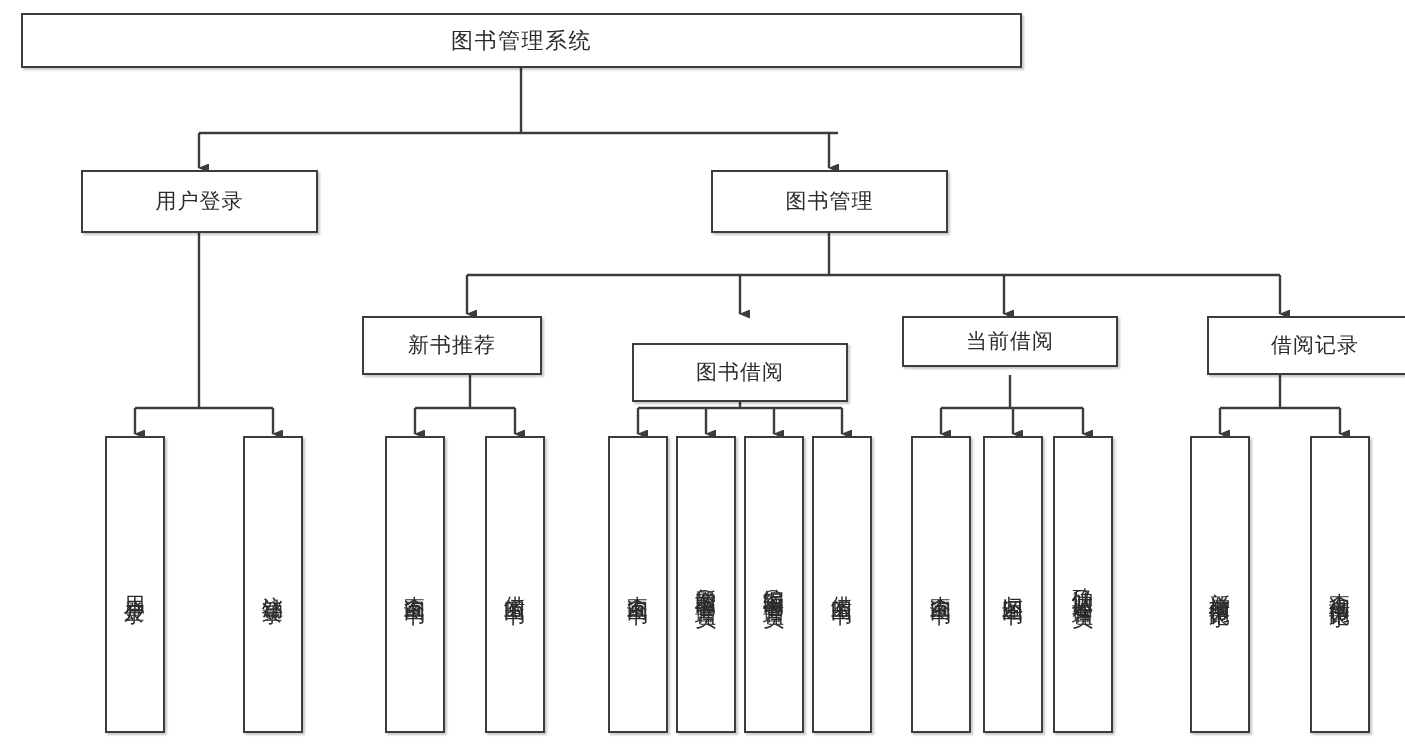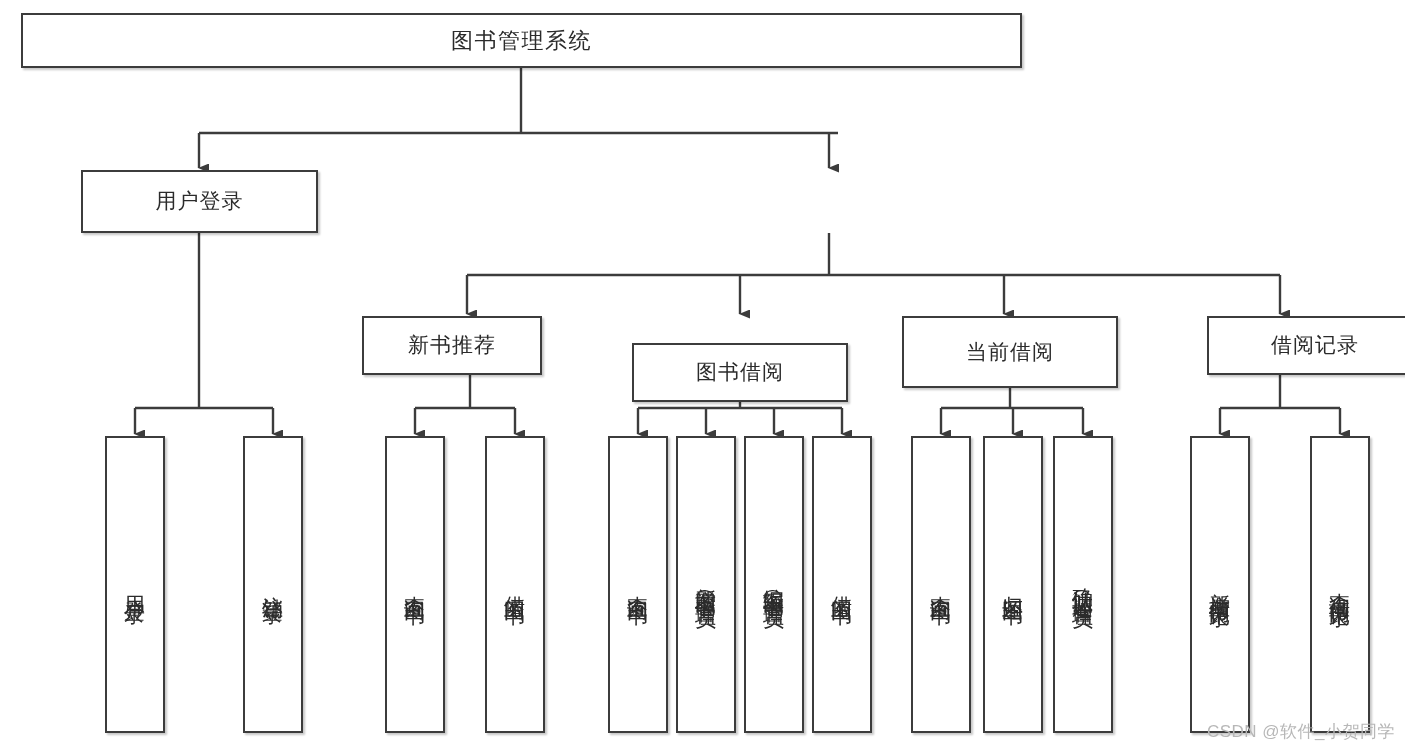"图书管理" div.node { html: none -> <div> <span>图书管理</span> </div> }
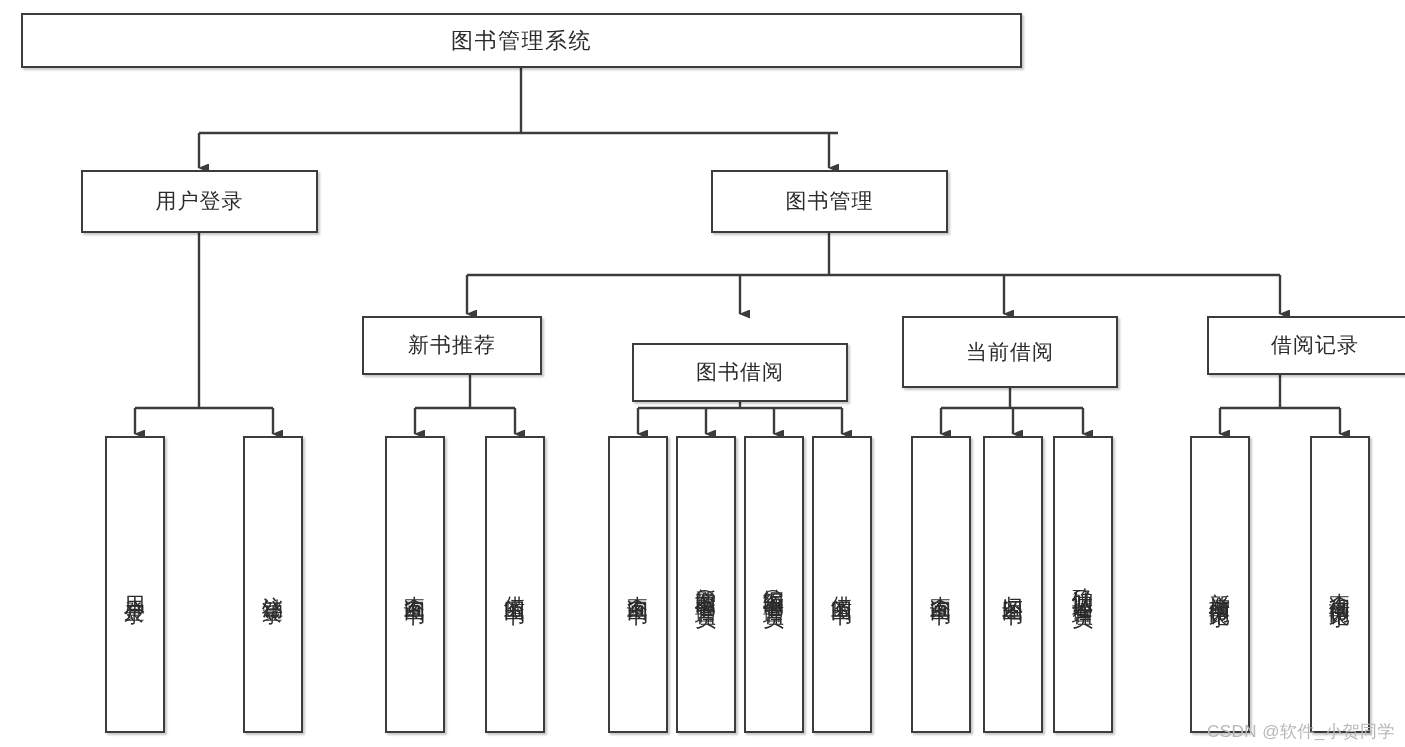"当前借阅" div.node { height: 72px -> 51px }
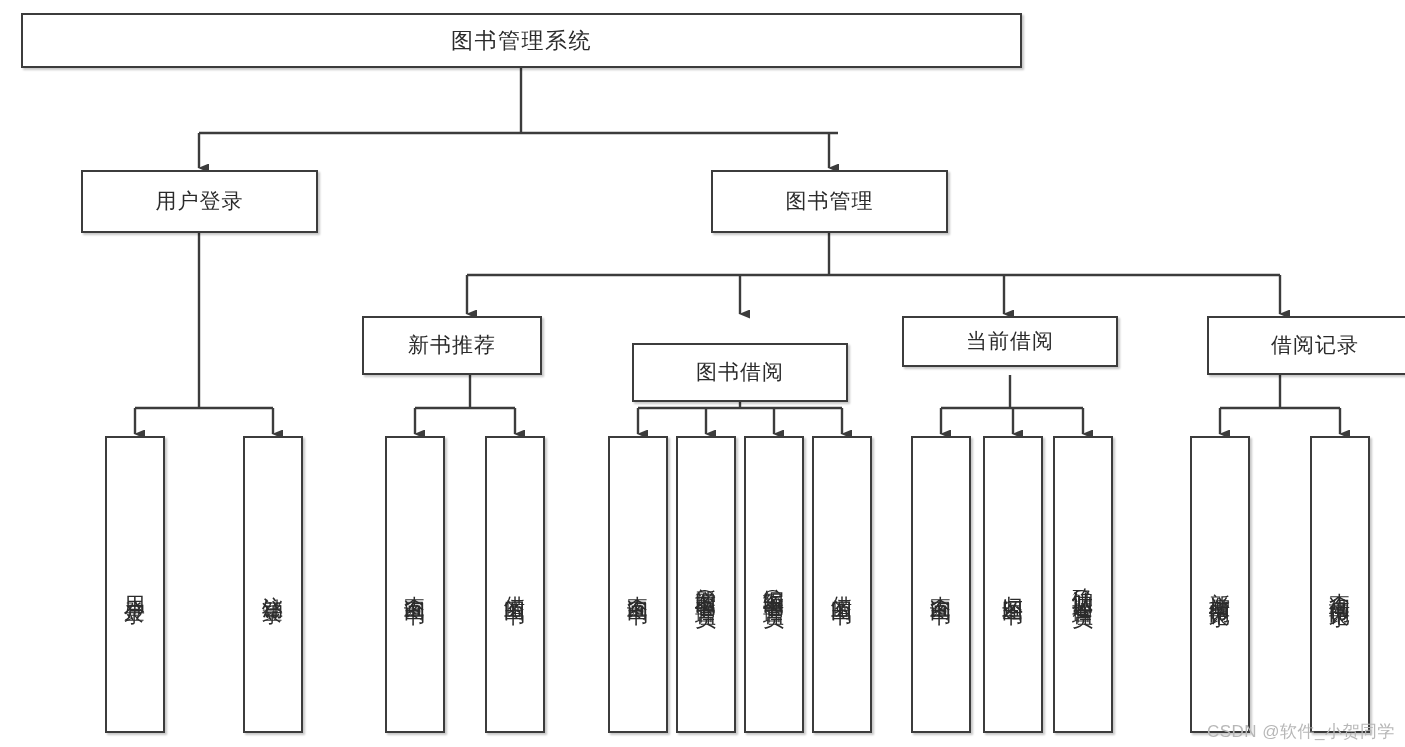"CSDN @软件_小贺同学" div.watermark { html: <div>CSDN @软件_小贺同学</div> -> none }
